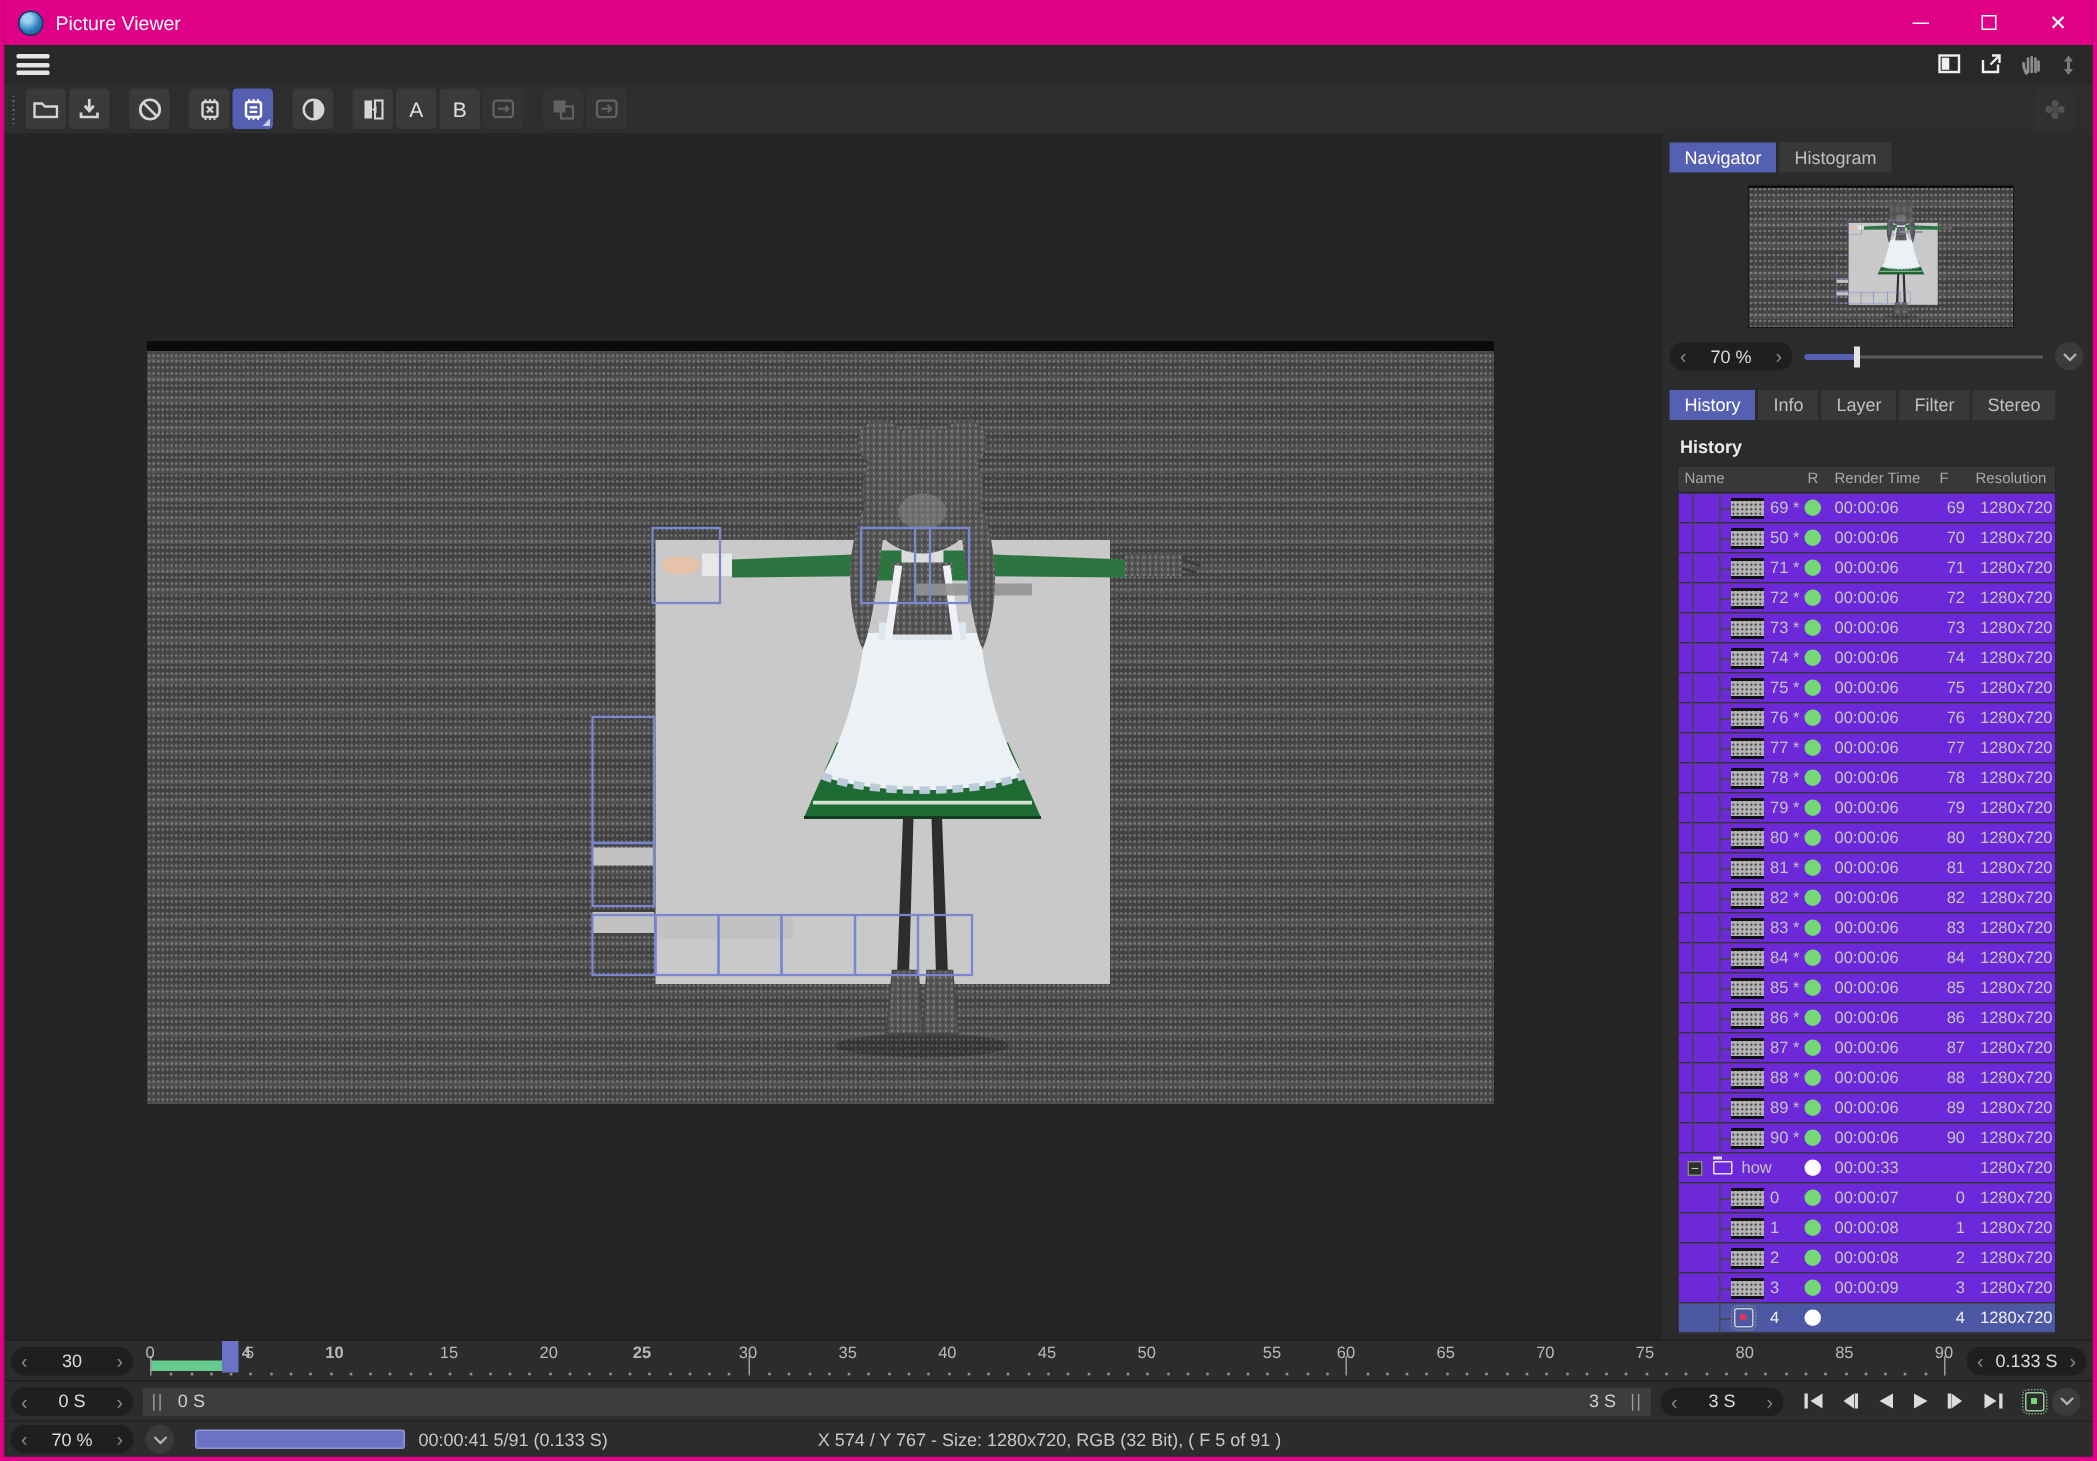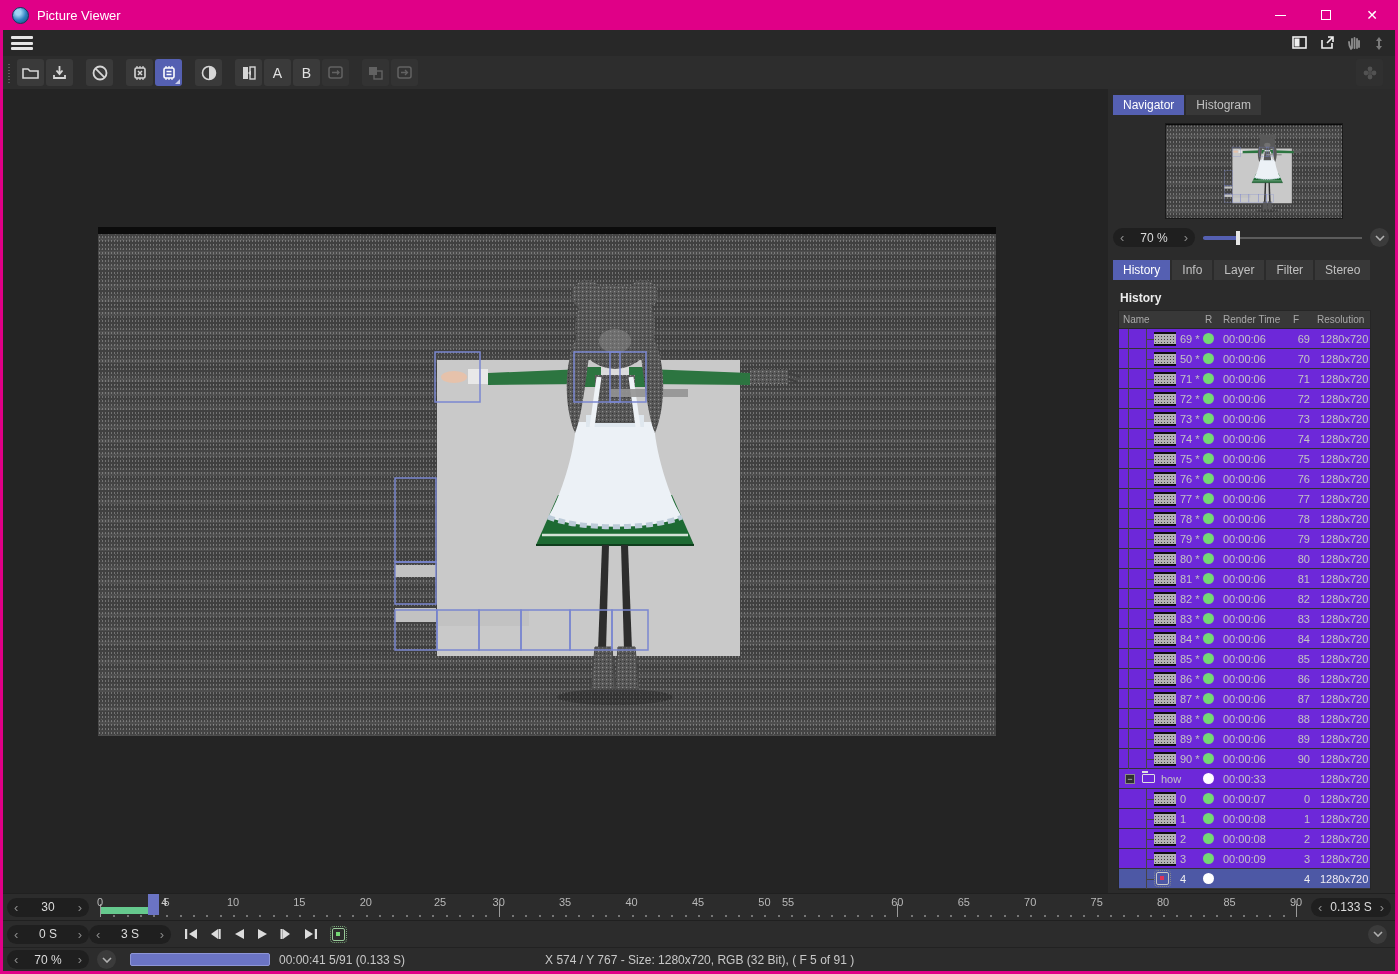"10" div.rlabel { font-weight: none -> bold; left: 138px -> 128px }
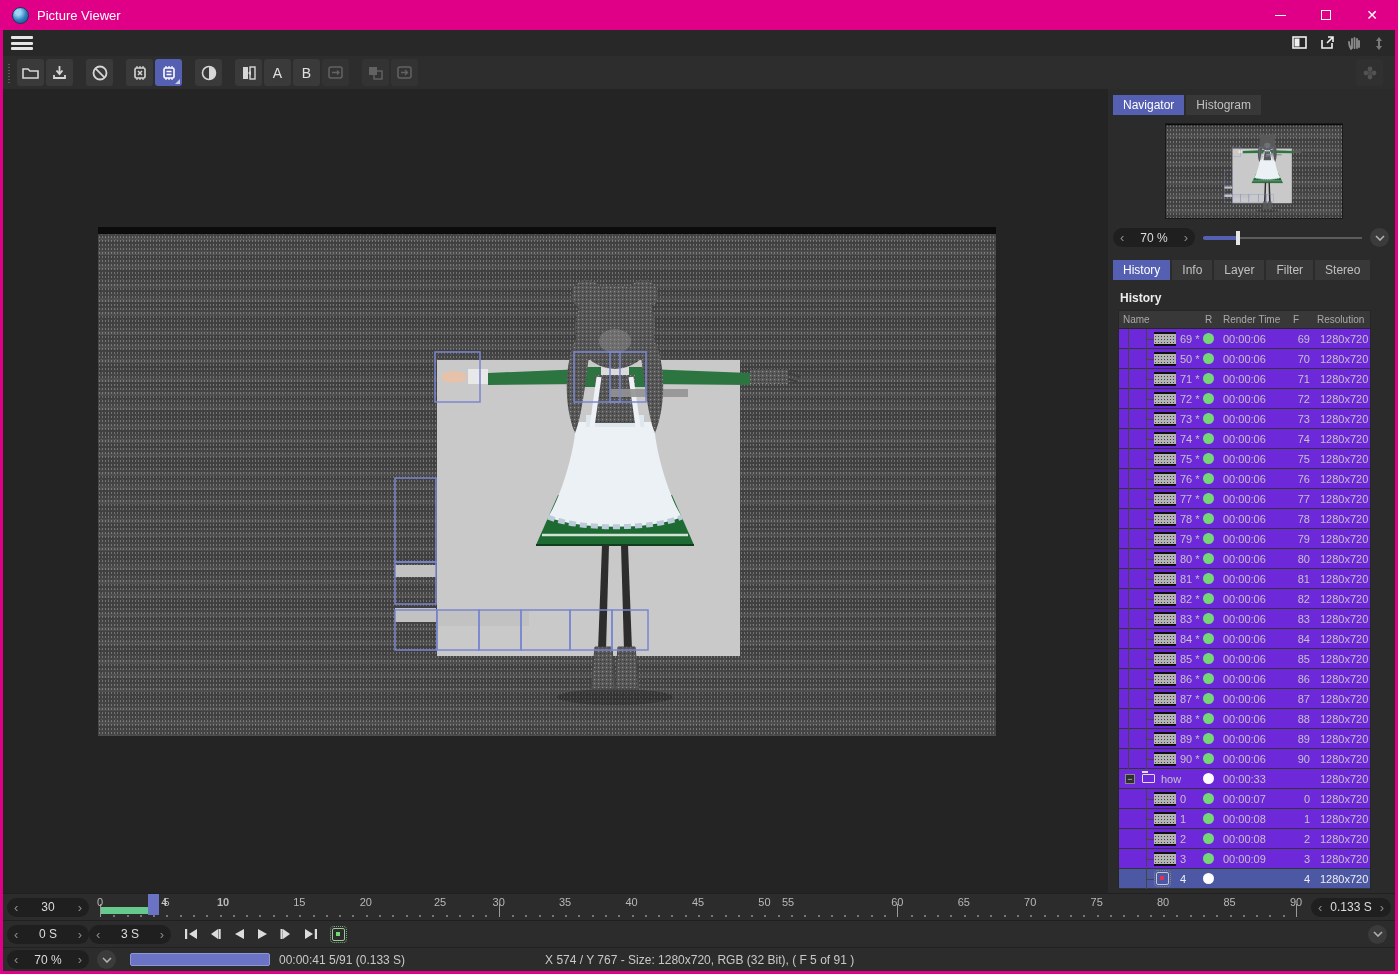"25" div.rlabel { font-weight: none -> bold; left: 345px -> 333px }
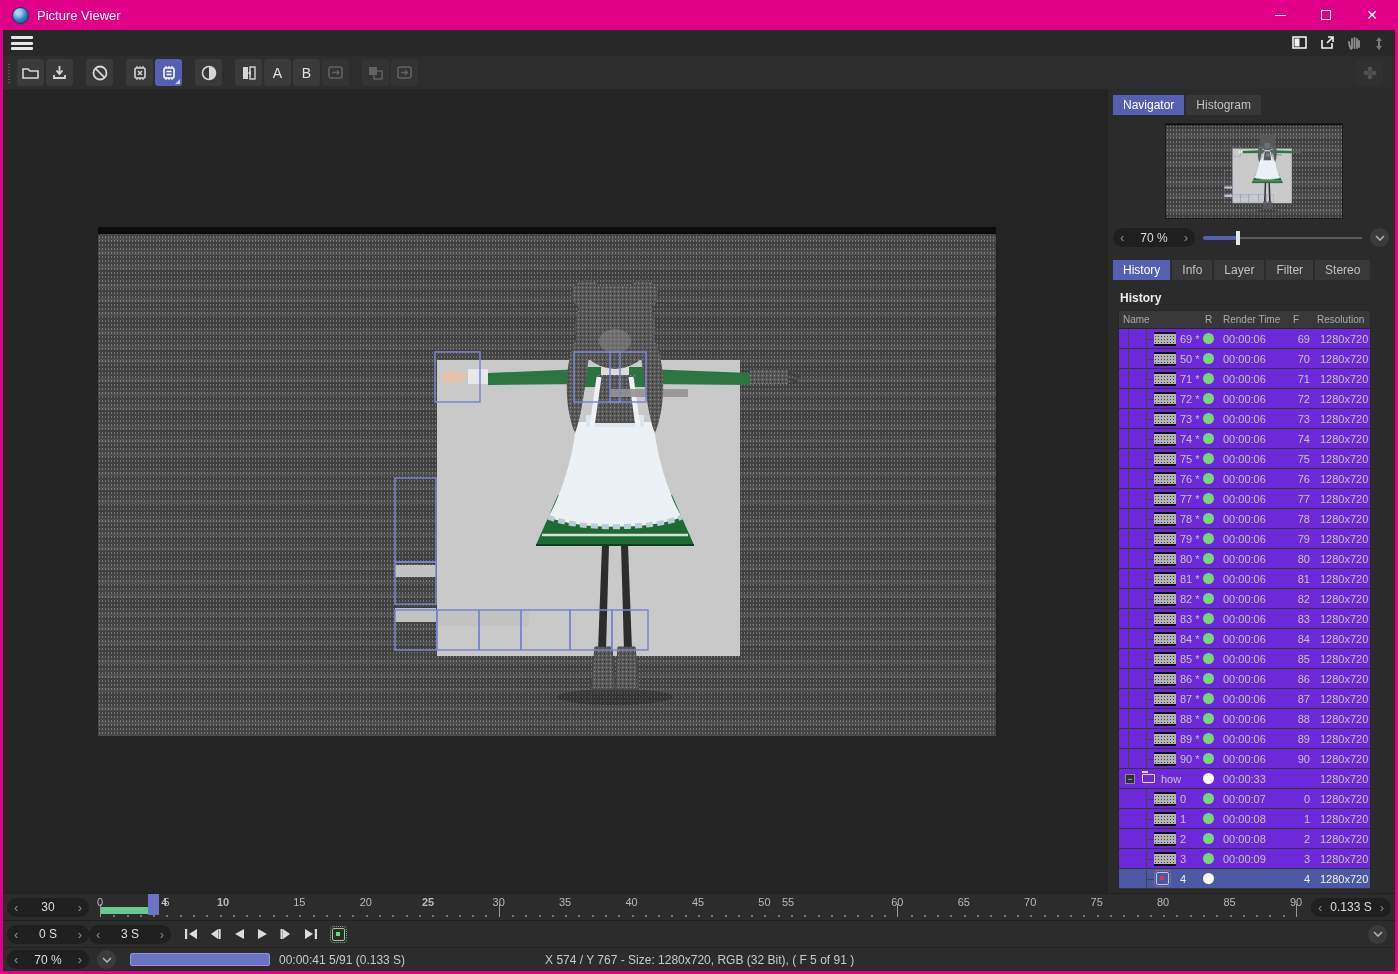"55" div.rlabel { left: 693px -> 753px }
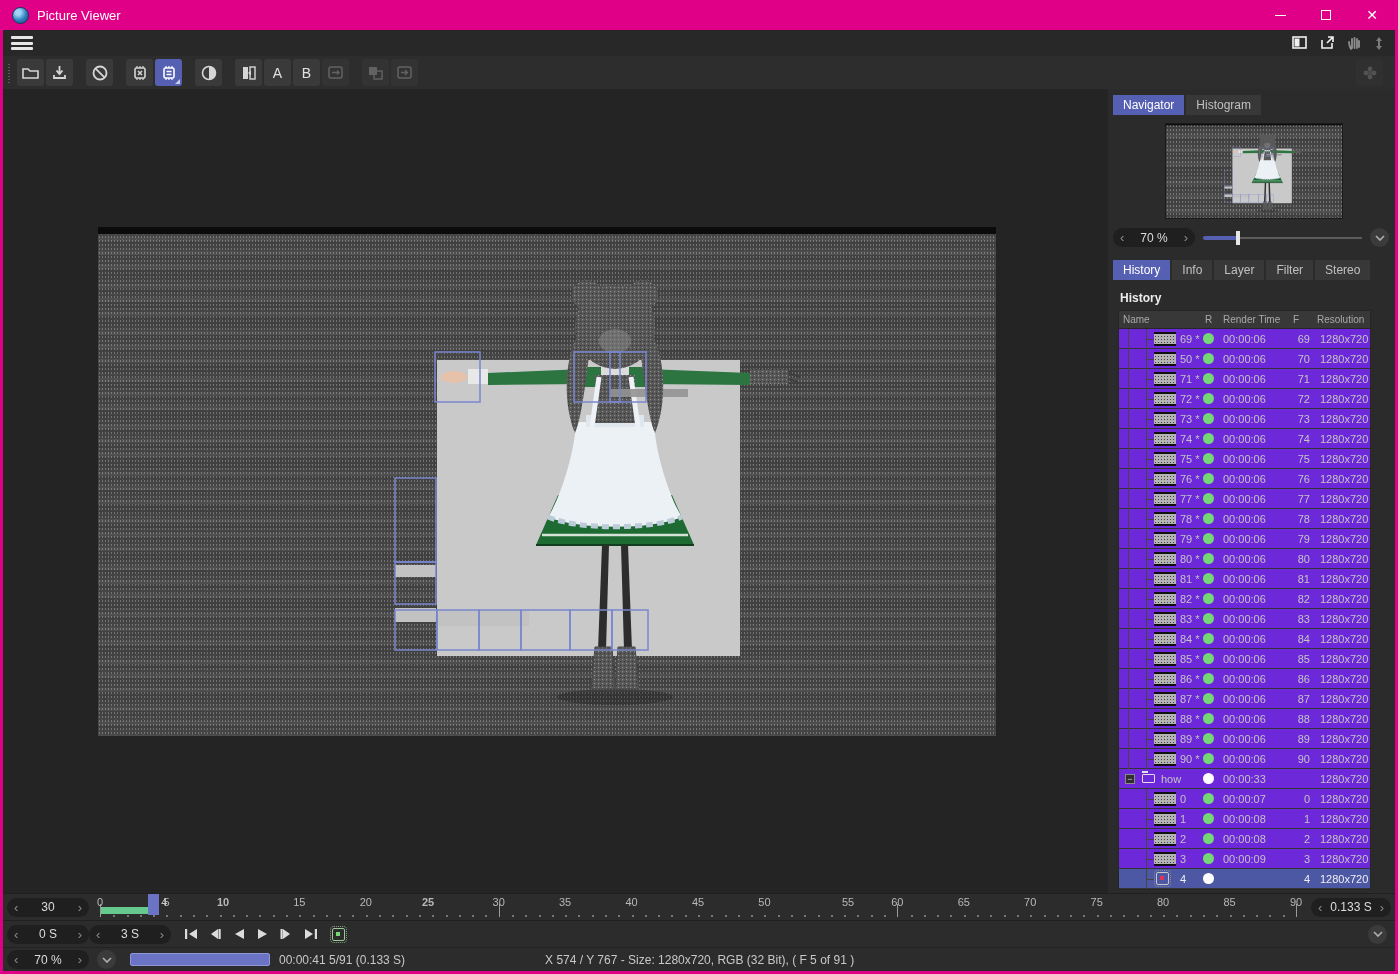"|| 0 S" div.rangetrack { html: none -> <div> <div> <span><span>||</span> <span>0 S</span></span> <span><span>3 S</span> <span>||</span></span> </div> </div> }
